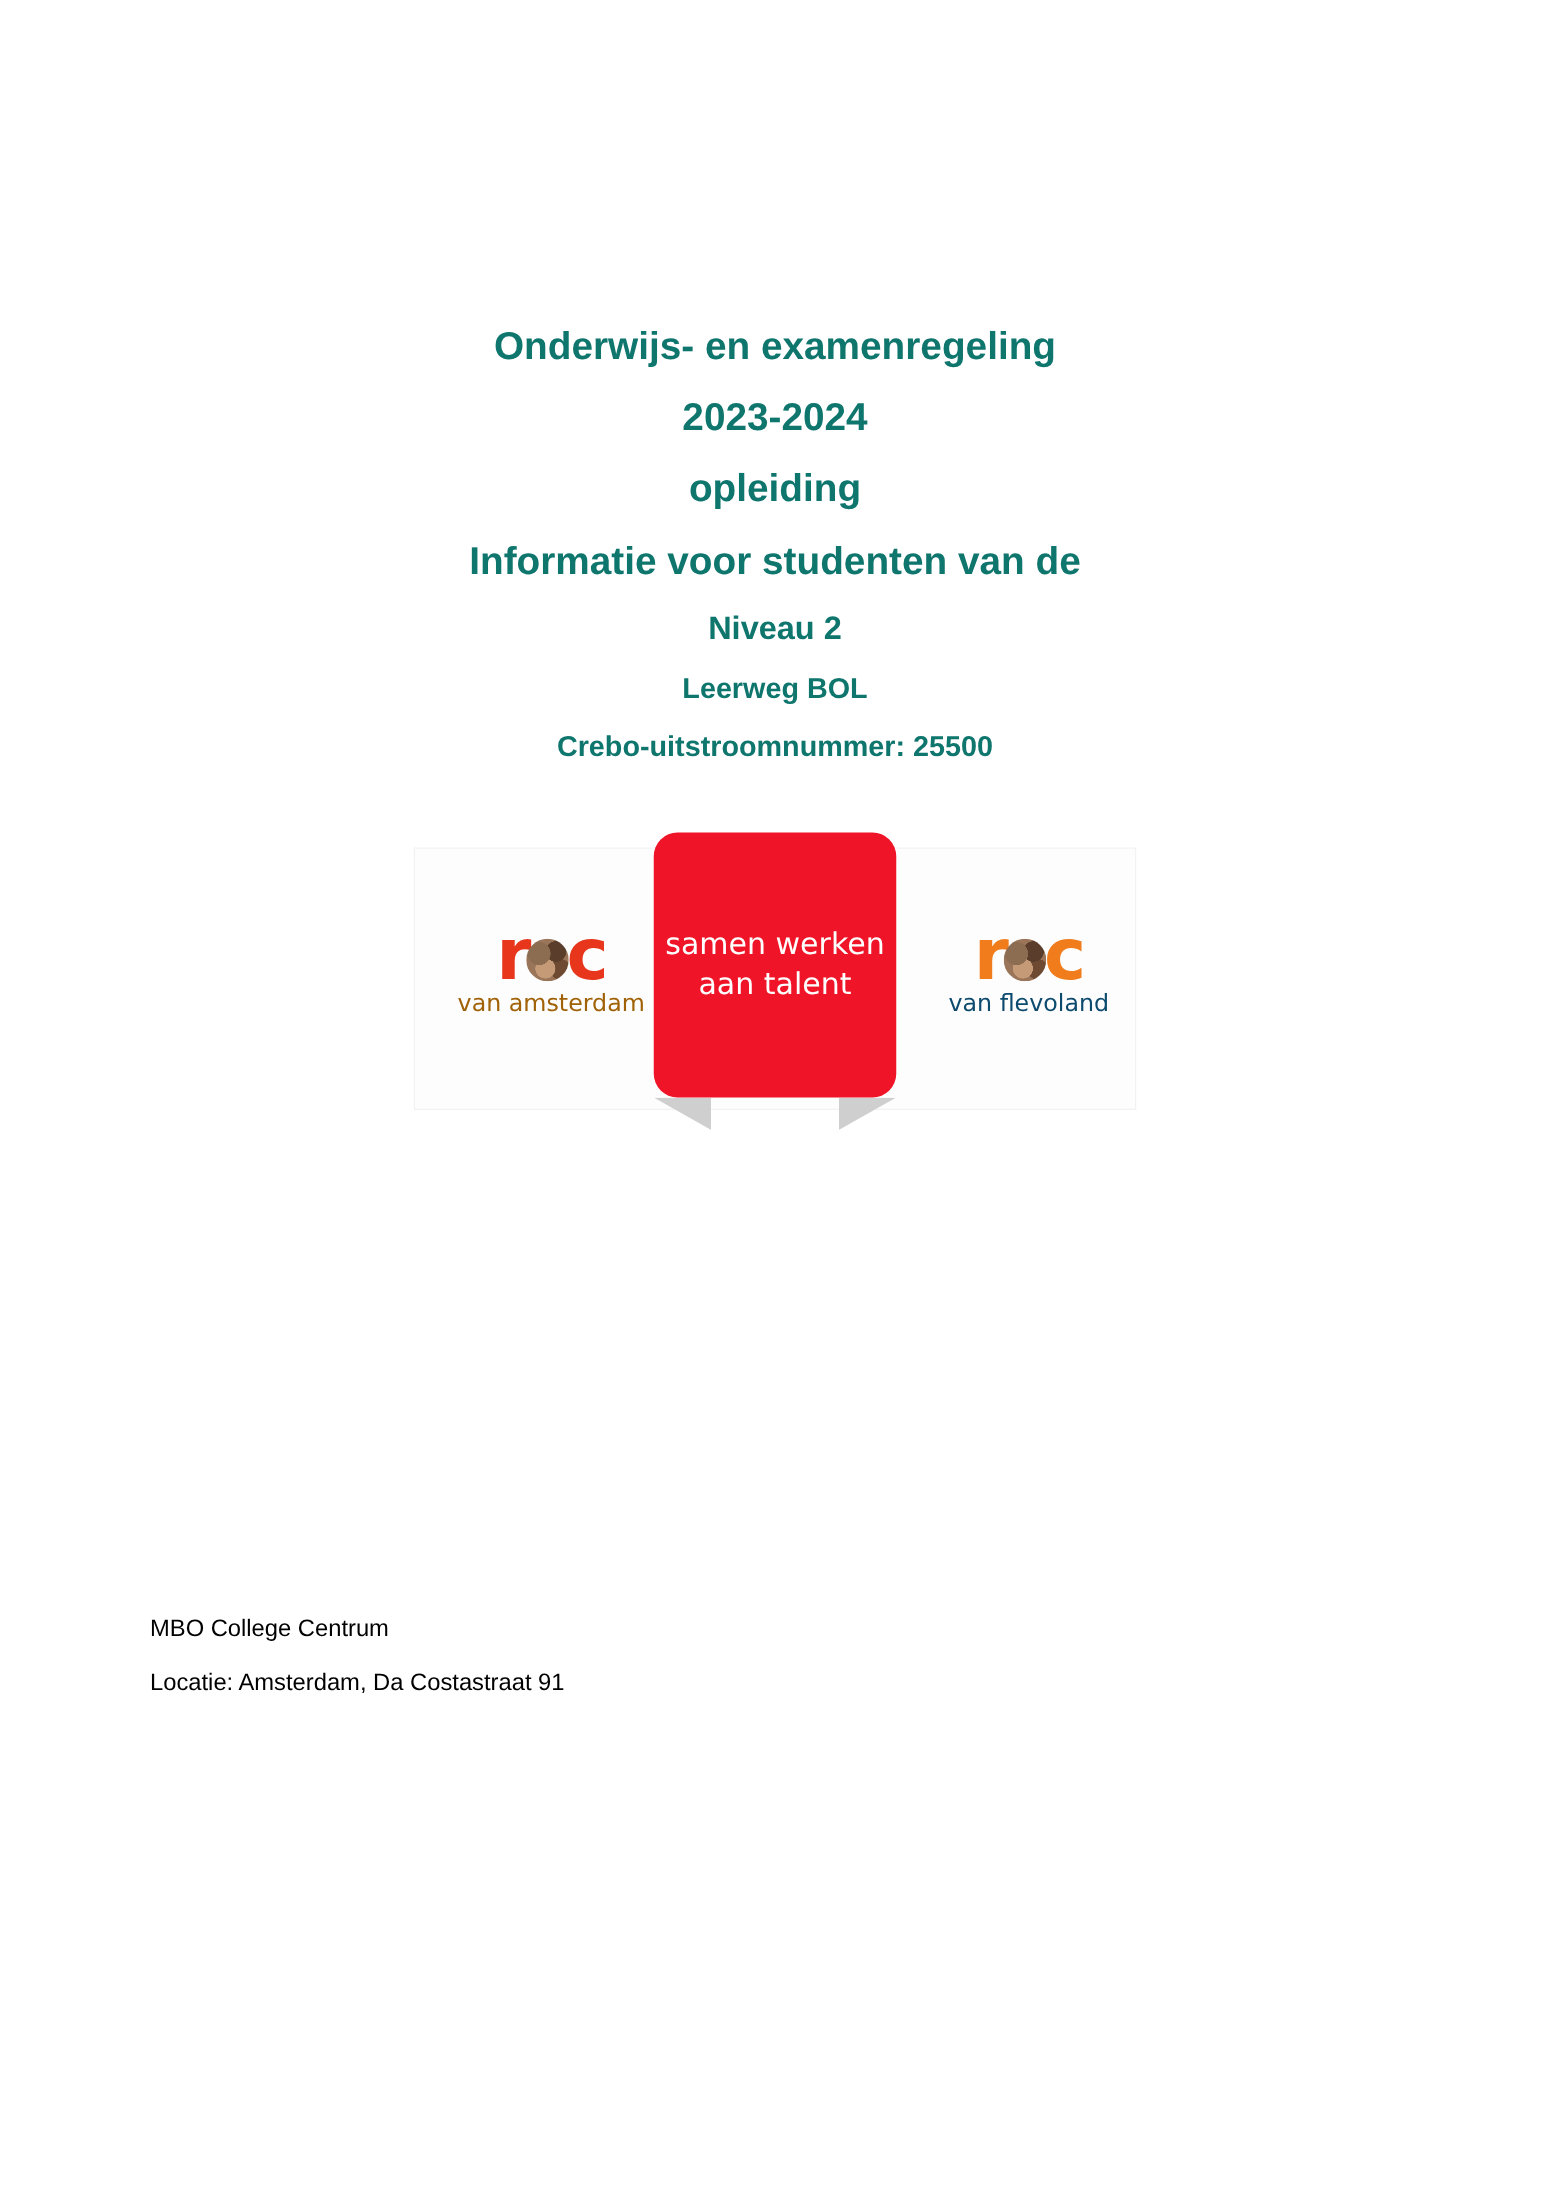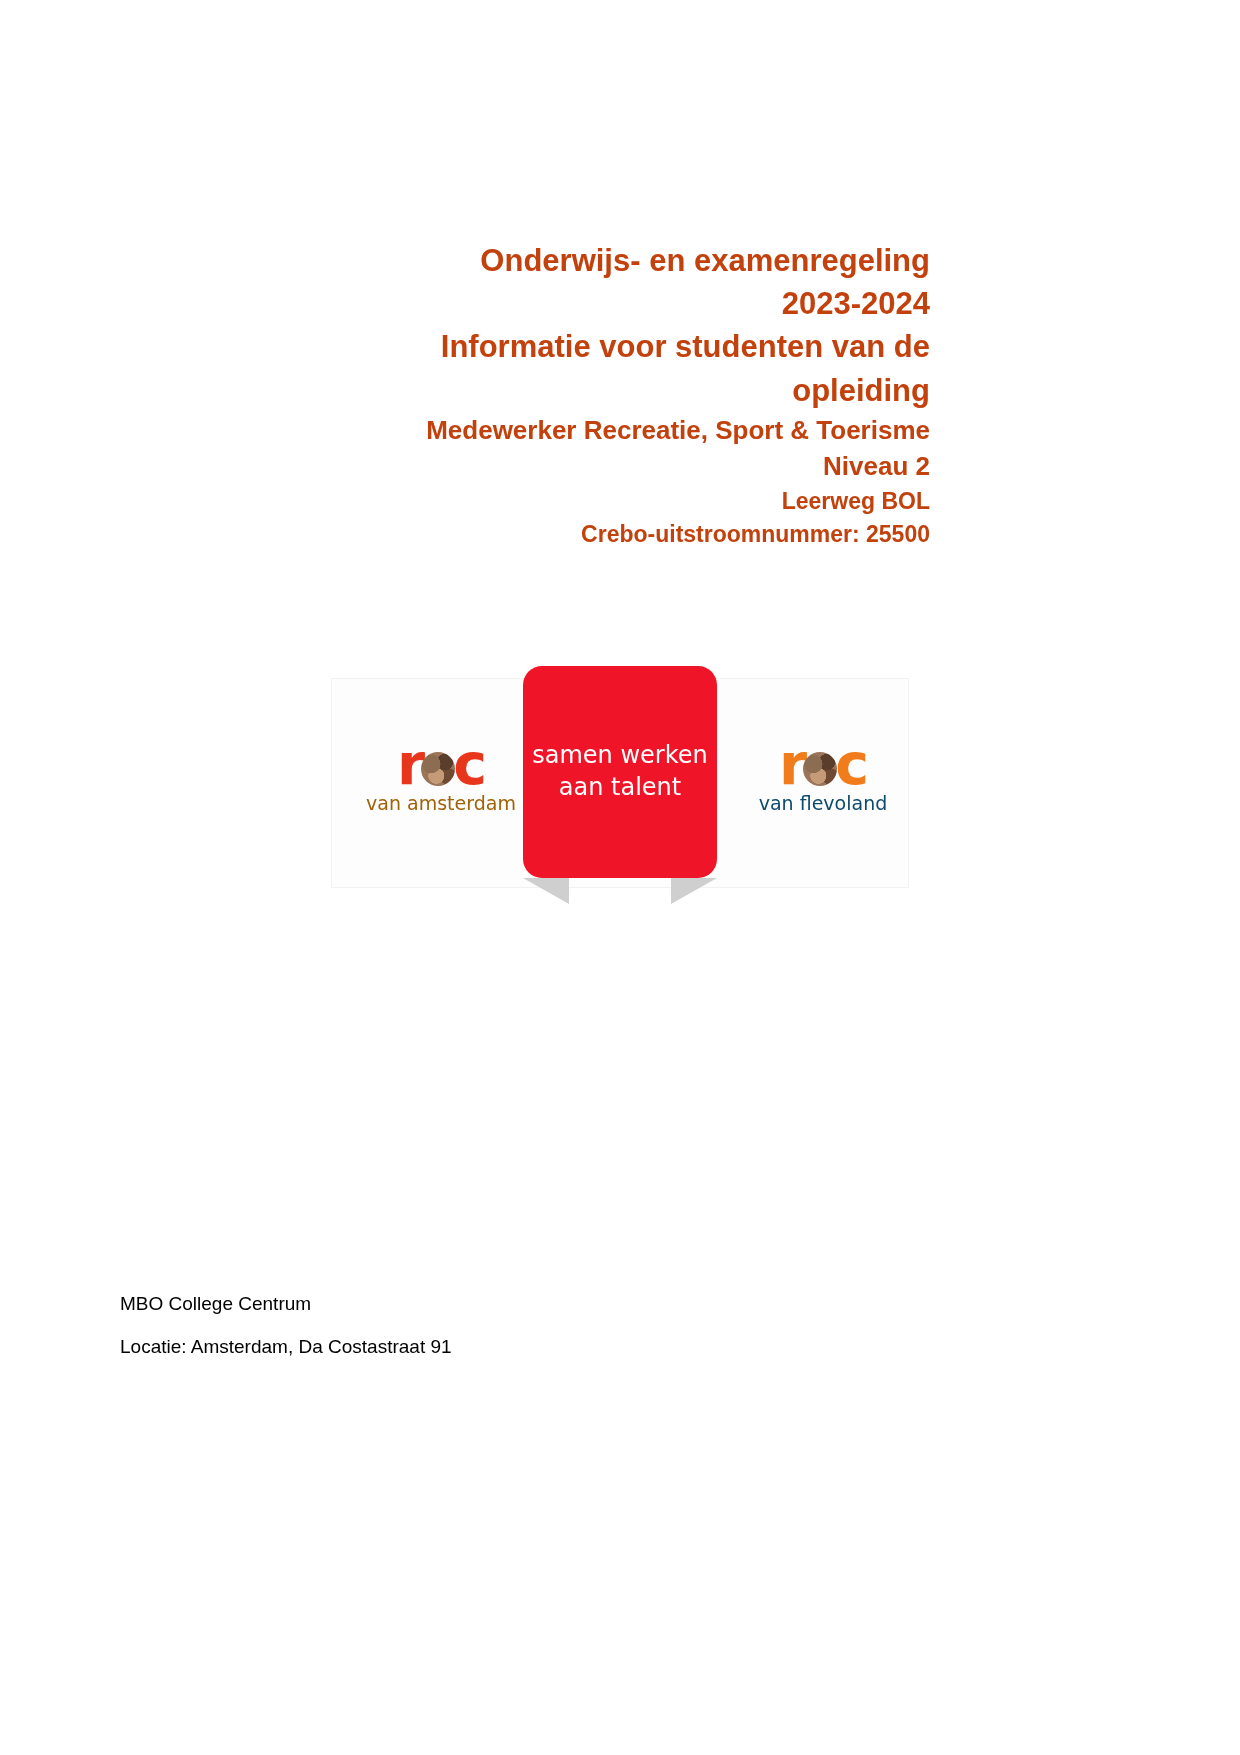"Onderwijs- en examenregeling" .title-line { color: #c2410c -> #0f766e; margin: 0 -> 16px; text-align: right -> none }
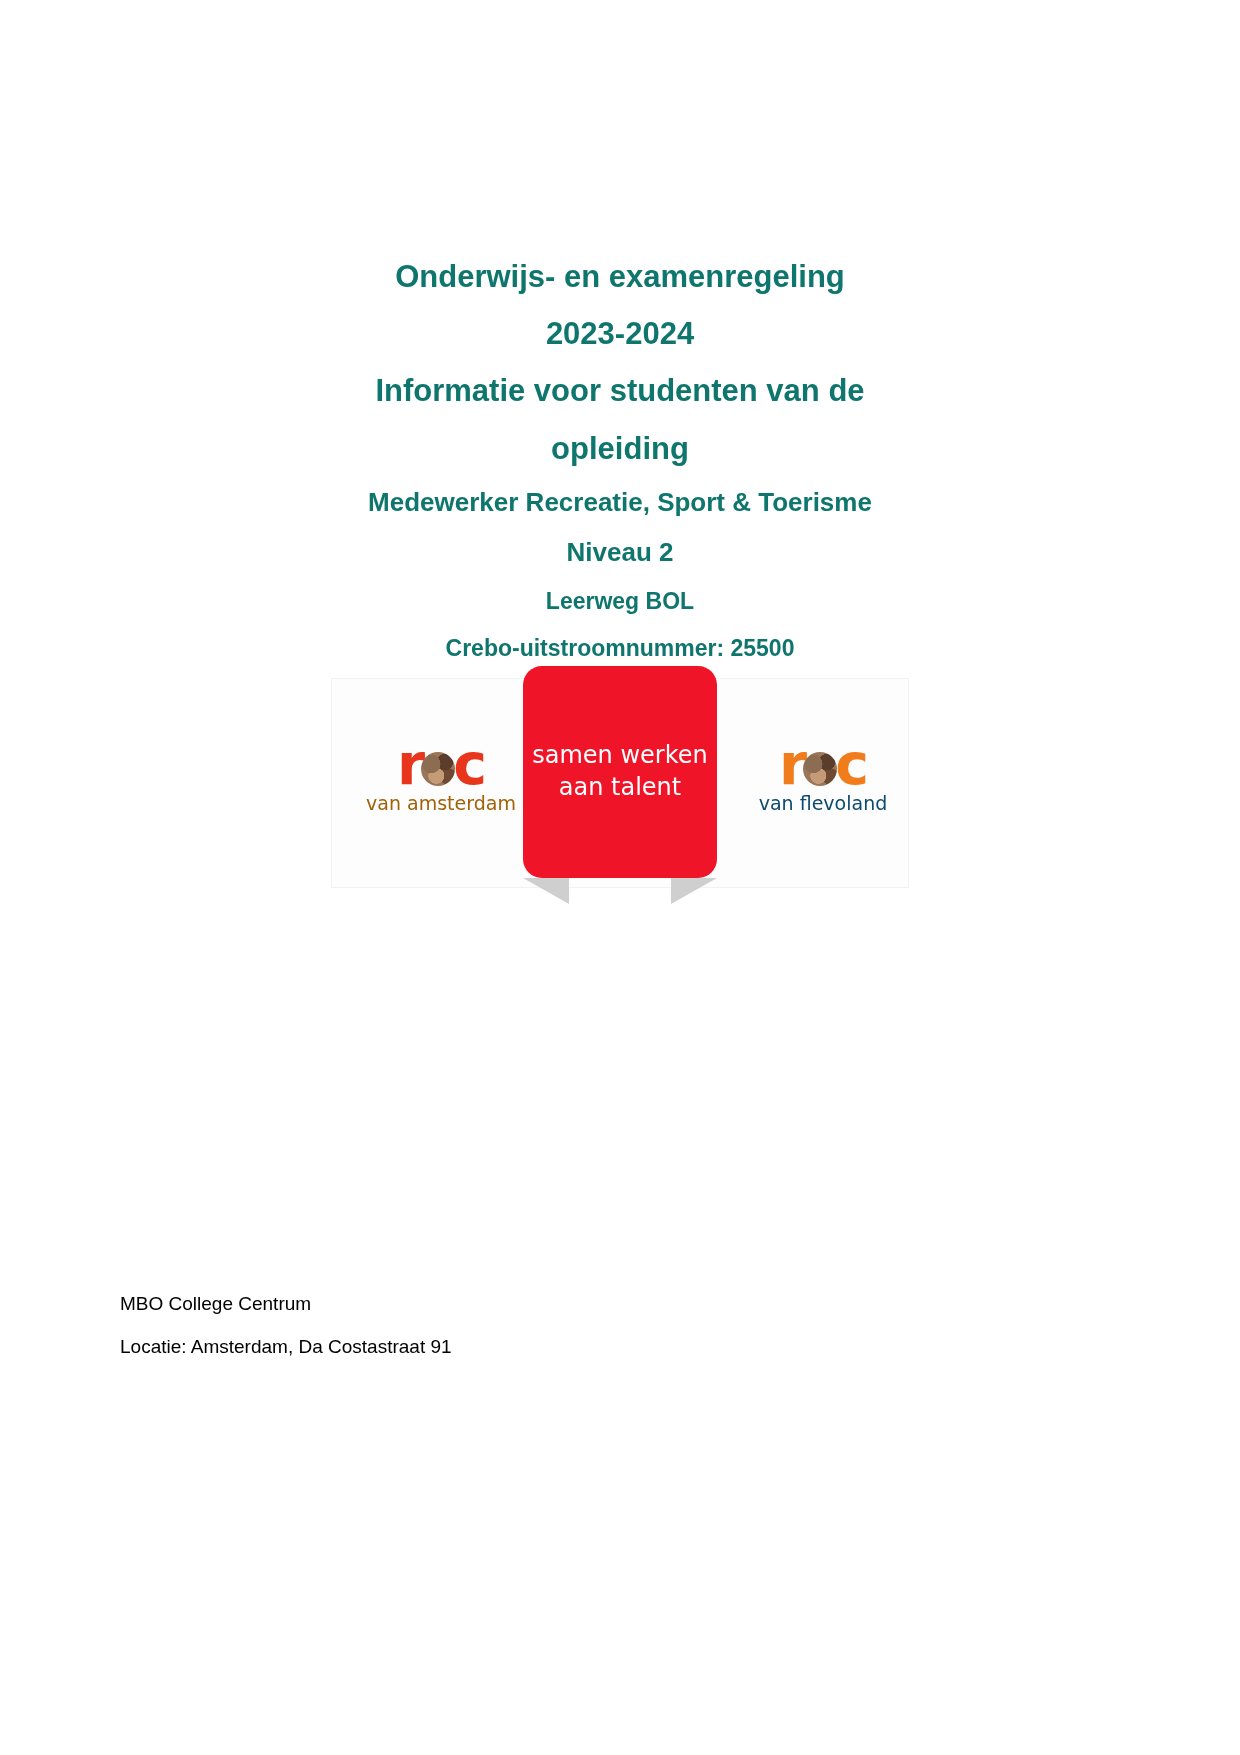"Informatie voor studenten van de" p.title-line { order: before "opleiding" -> after "opleiding" }
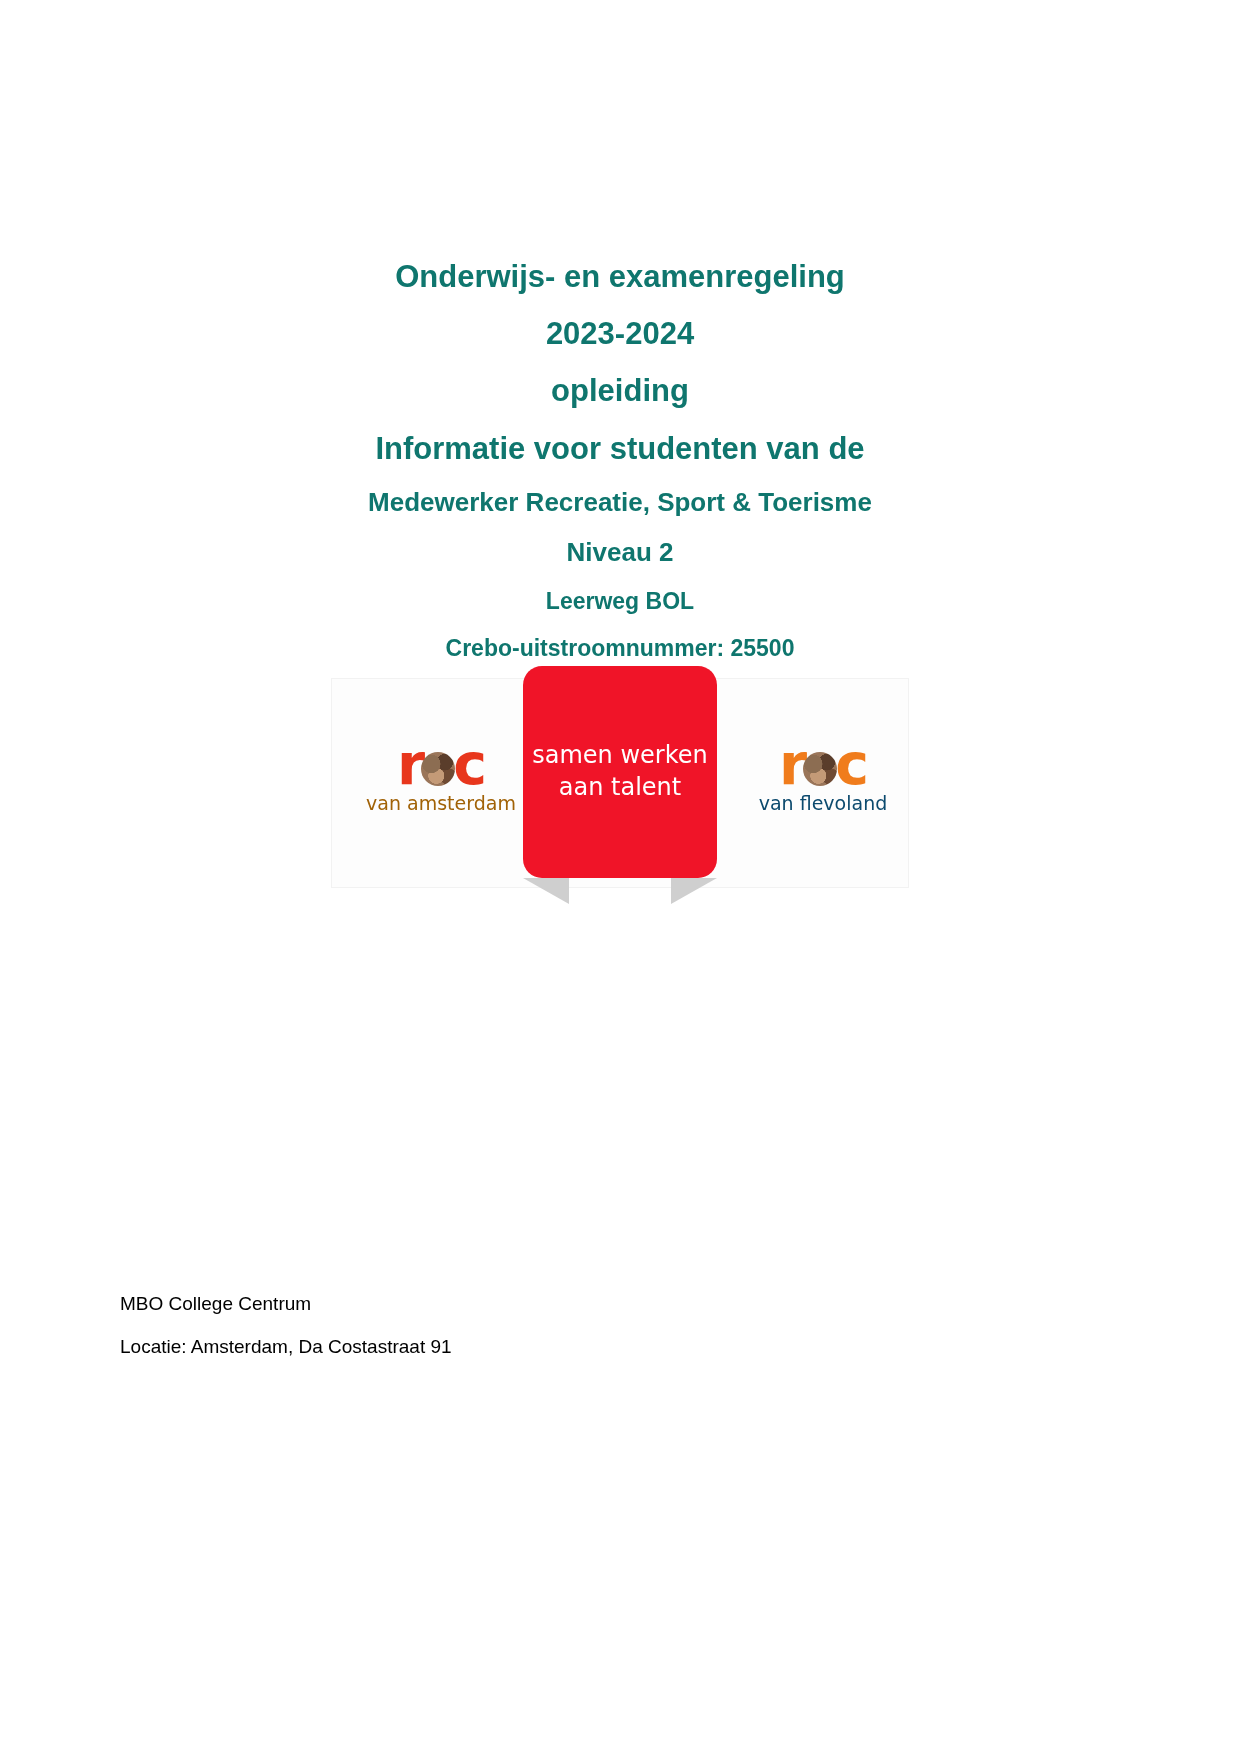"Medewerker Recreatie, Sport & Toerisme" p.title-line { html: <p>Medewerker Recreatie, Sport &amp; Toerisme</p> -> none }
